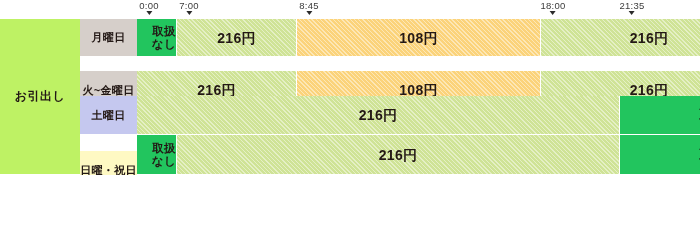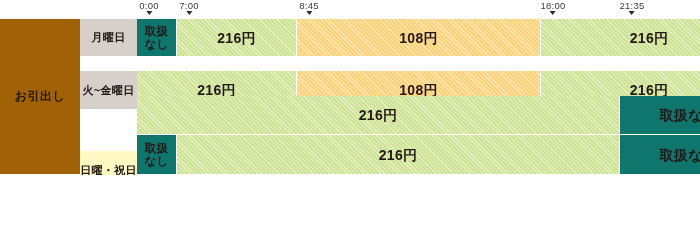"取扱" .seg-none { background: #0f766e -> #22c55e; justify-content: none -> flex-end }
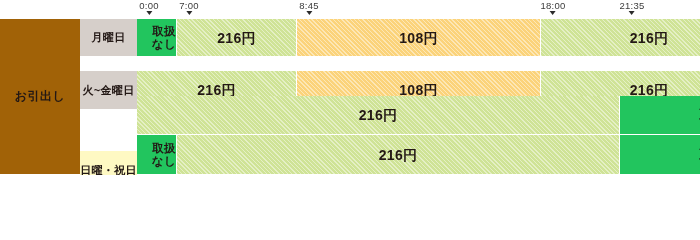"お引出し" .row-head { background: #a16207 -> #bef264 }
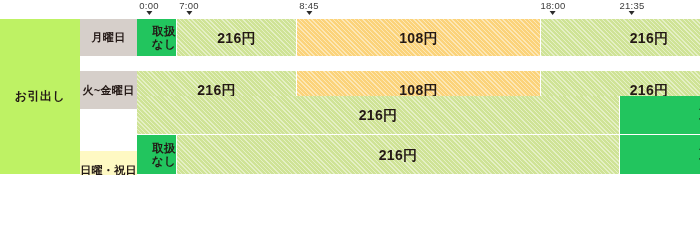"土曜日" div.daycell { html: none -> <div> <span>土曜日</span> </div> }
